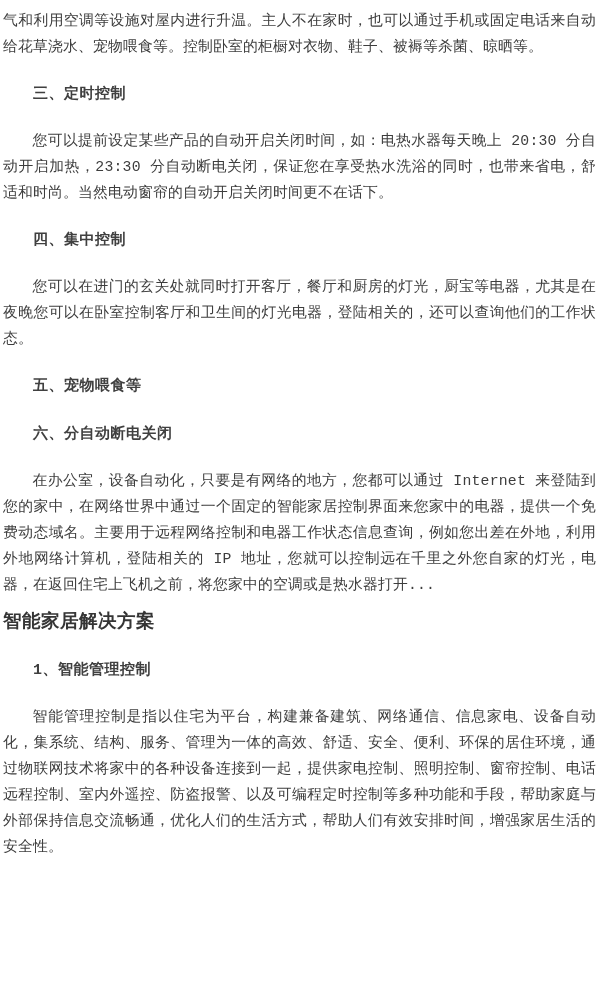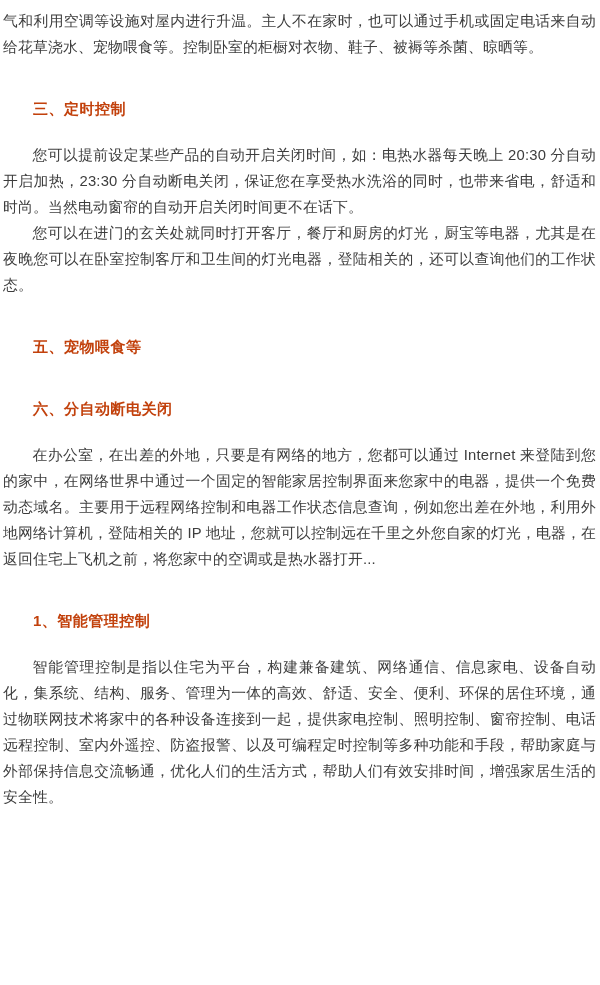"气和利用空调等设施对屋内进行升温。主人不在家时，也可以通过手机或固定电话来自动给" .page { font-family: Liberation Sans, sans-serif -> Liberation Mono, monospace }
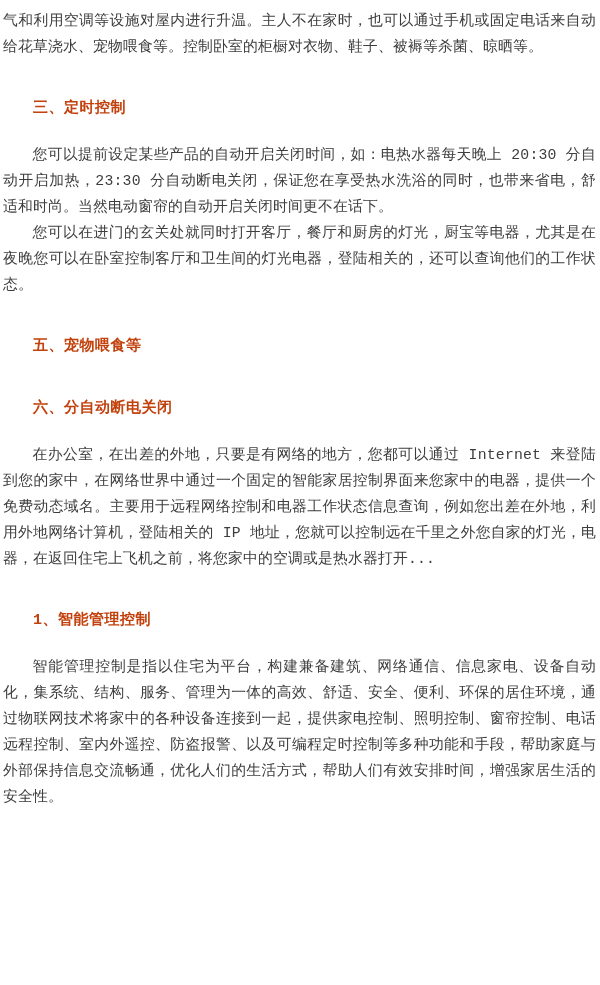"三、定时控制" .sec-heading { color: #c2410c -> #404040; margin: 36px 0 20px 0 -> 22px 0 20px 0 }
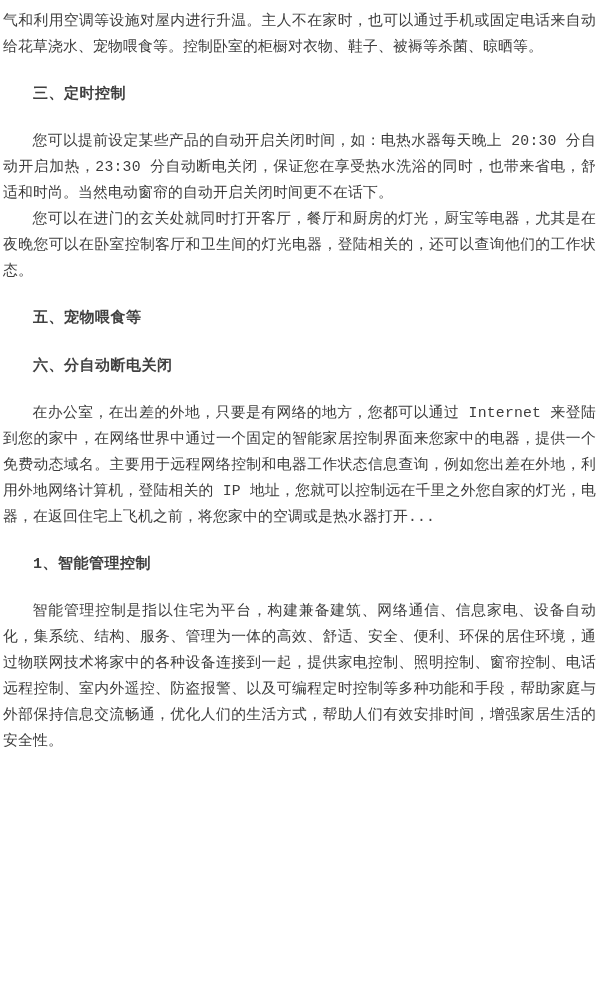"四、集中控制" h3.sec-heading { html: none -> <h3>四、集中控制</h3> }
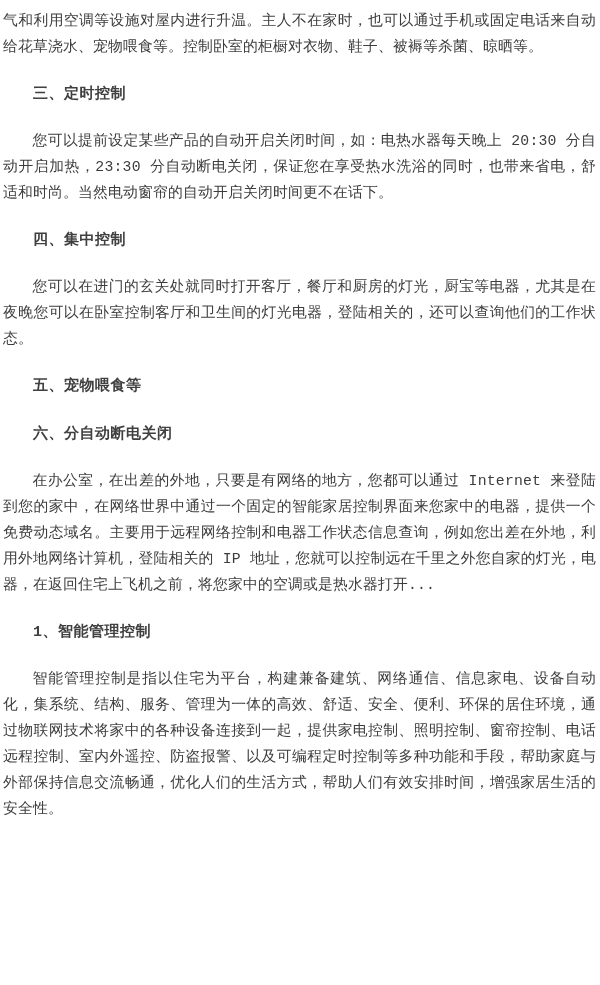"在办公室，在出差的外地，只要是有网络的地方，您都可以通过 Internet" p.para { text: 在出差的外地 -> 设备自动化 }
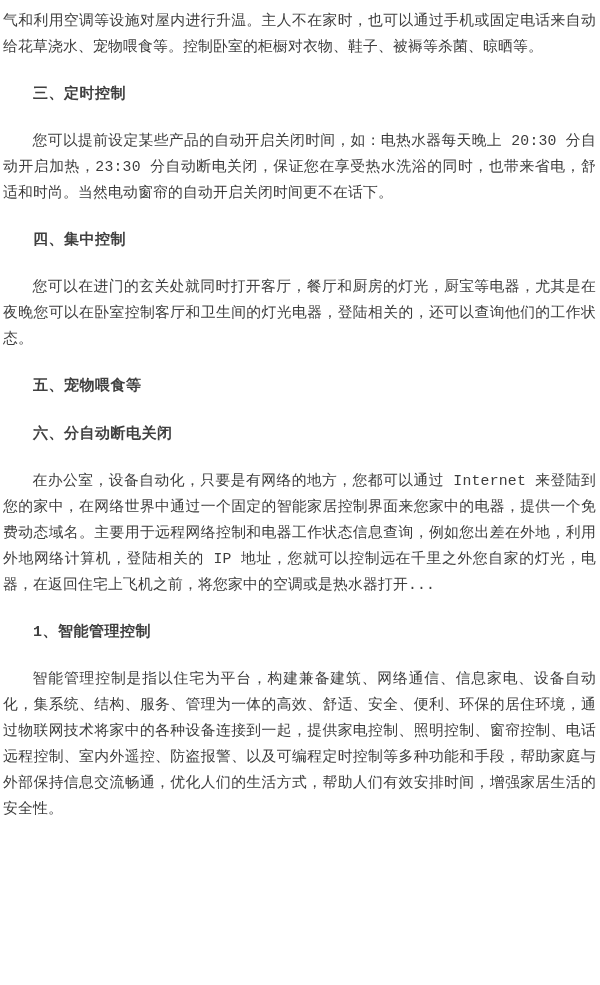"智能家居解决方案" h2.main-heading { html: none -> <h2>智能家居解决方案</h2> }
